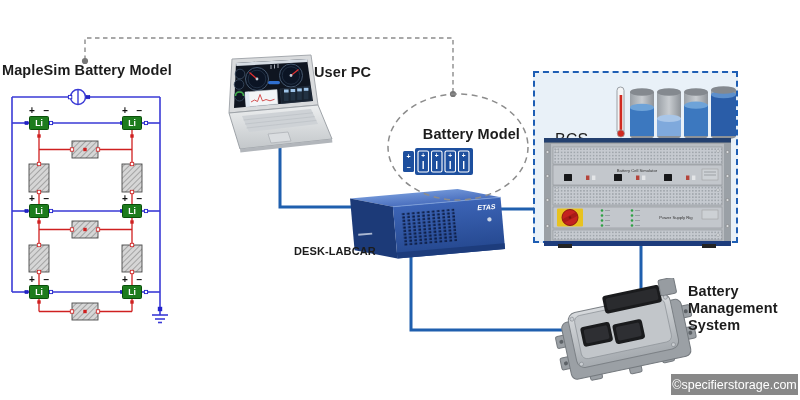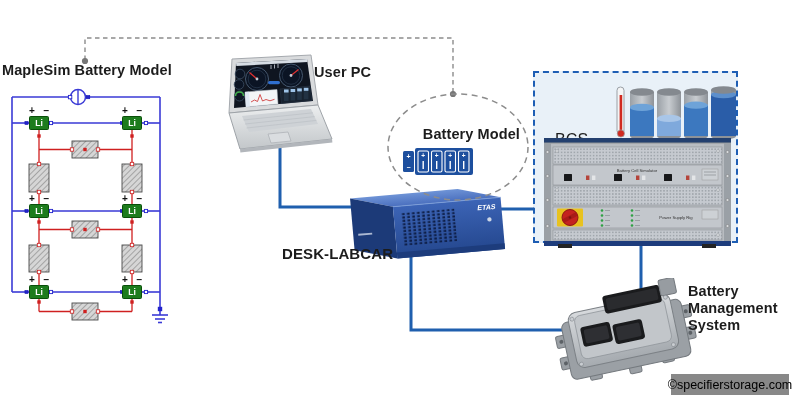"DESK-LABCAR" #desklabcar-label { font-size: 15px -> 11px; left: 282px -> 294px }
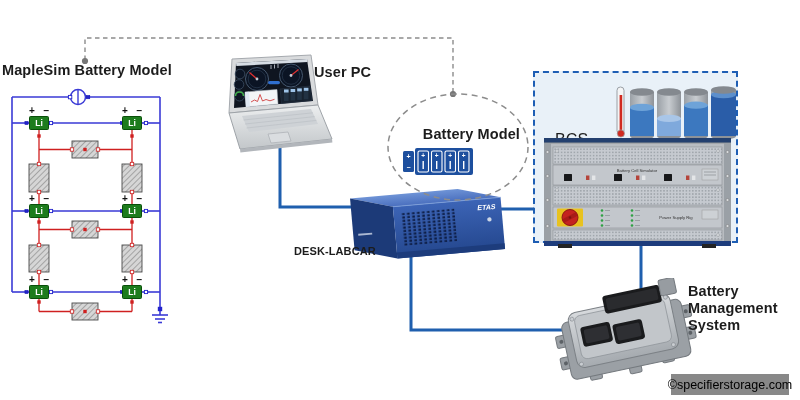"©specifierstorage.com" #watermark { color: #000000 -> #ffffff; width: 118px -> 127px }
